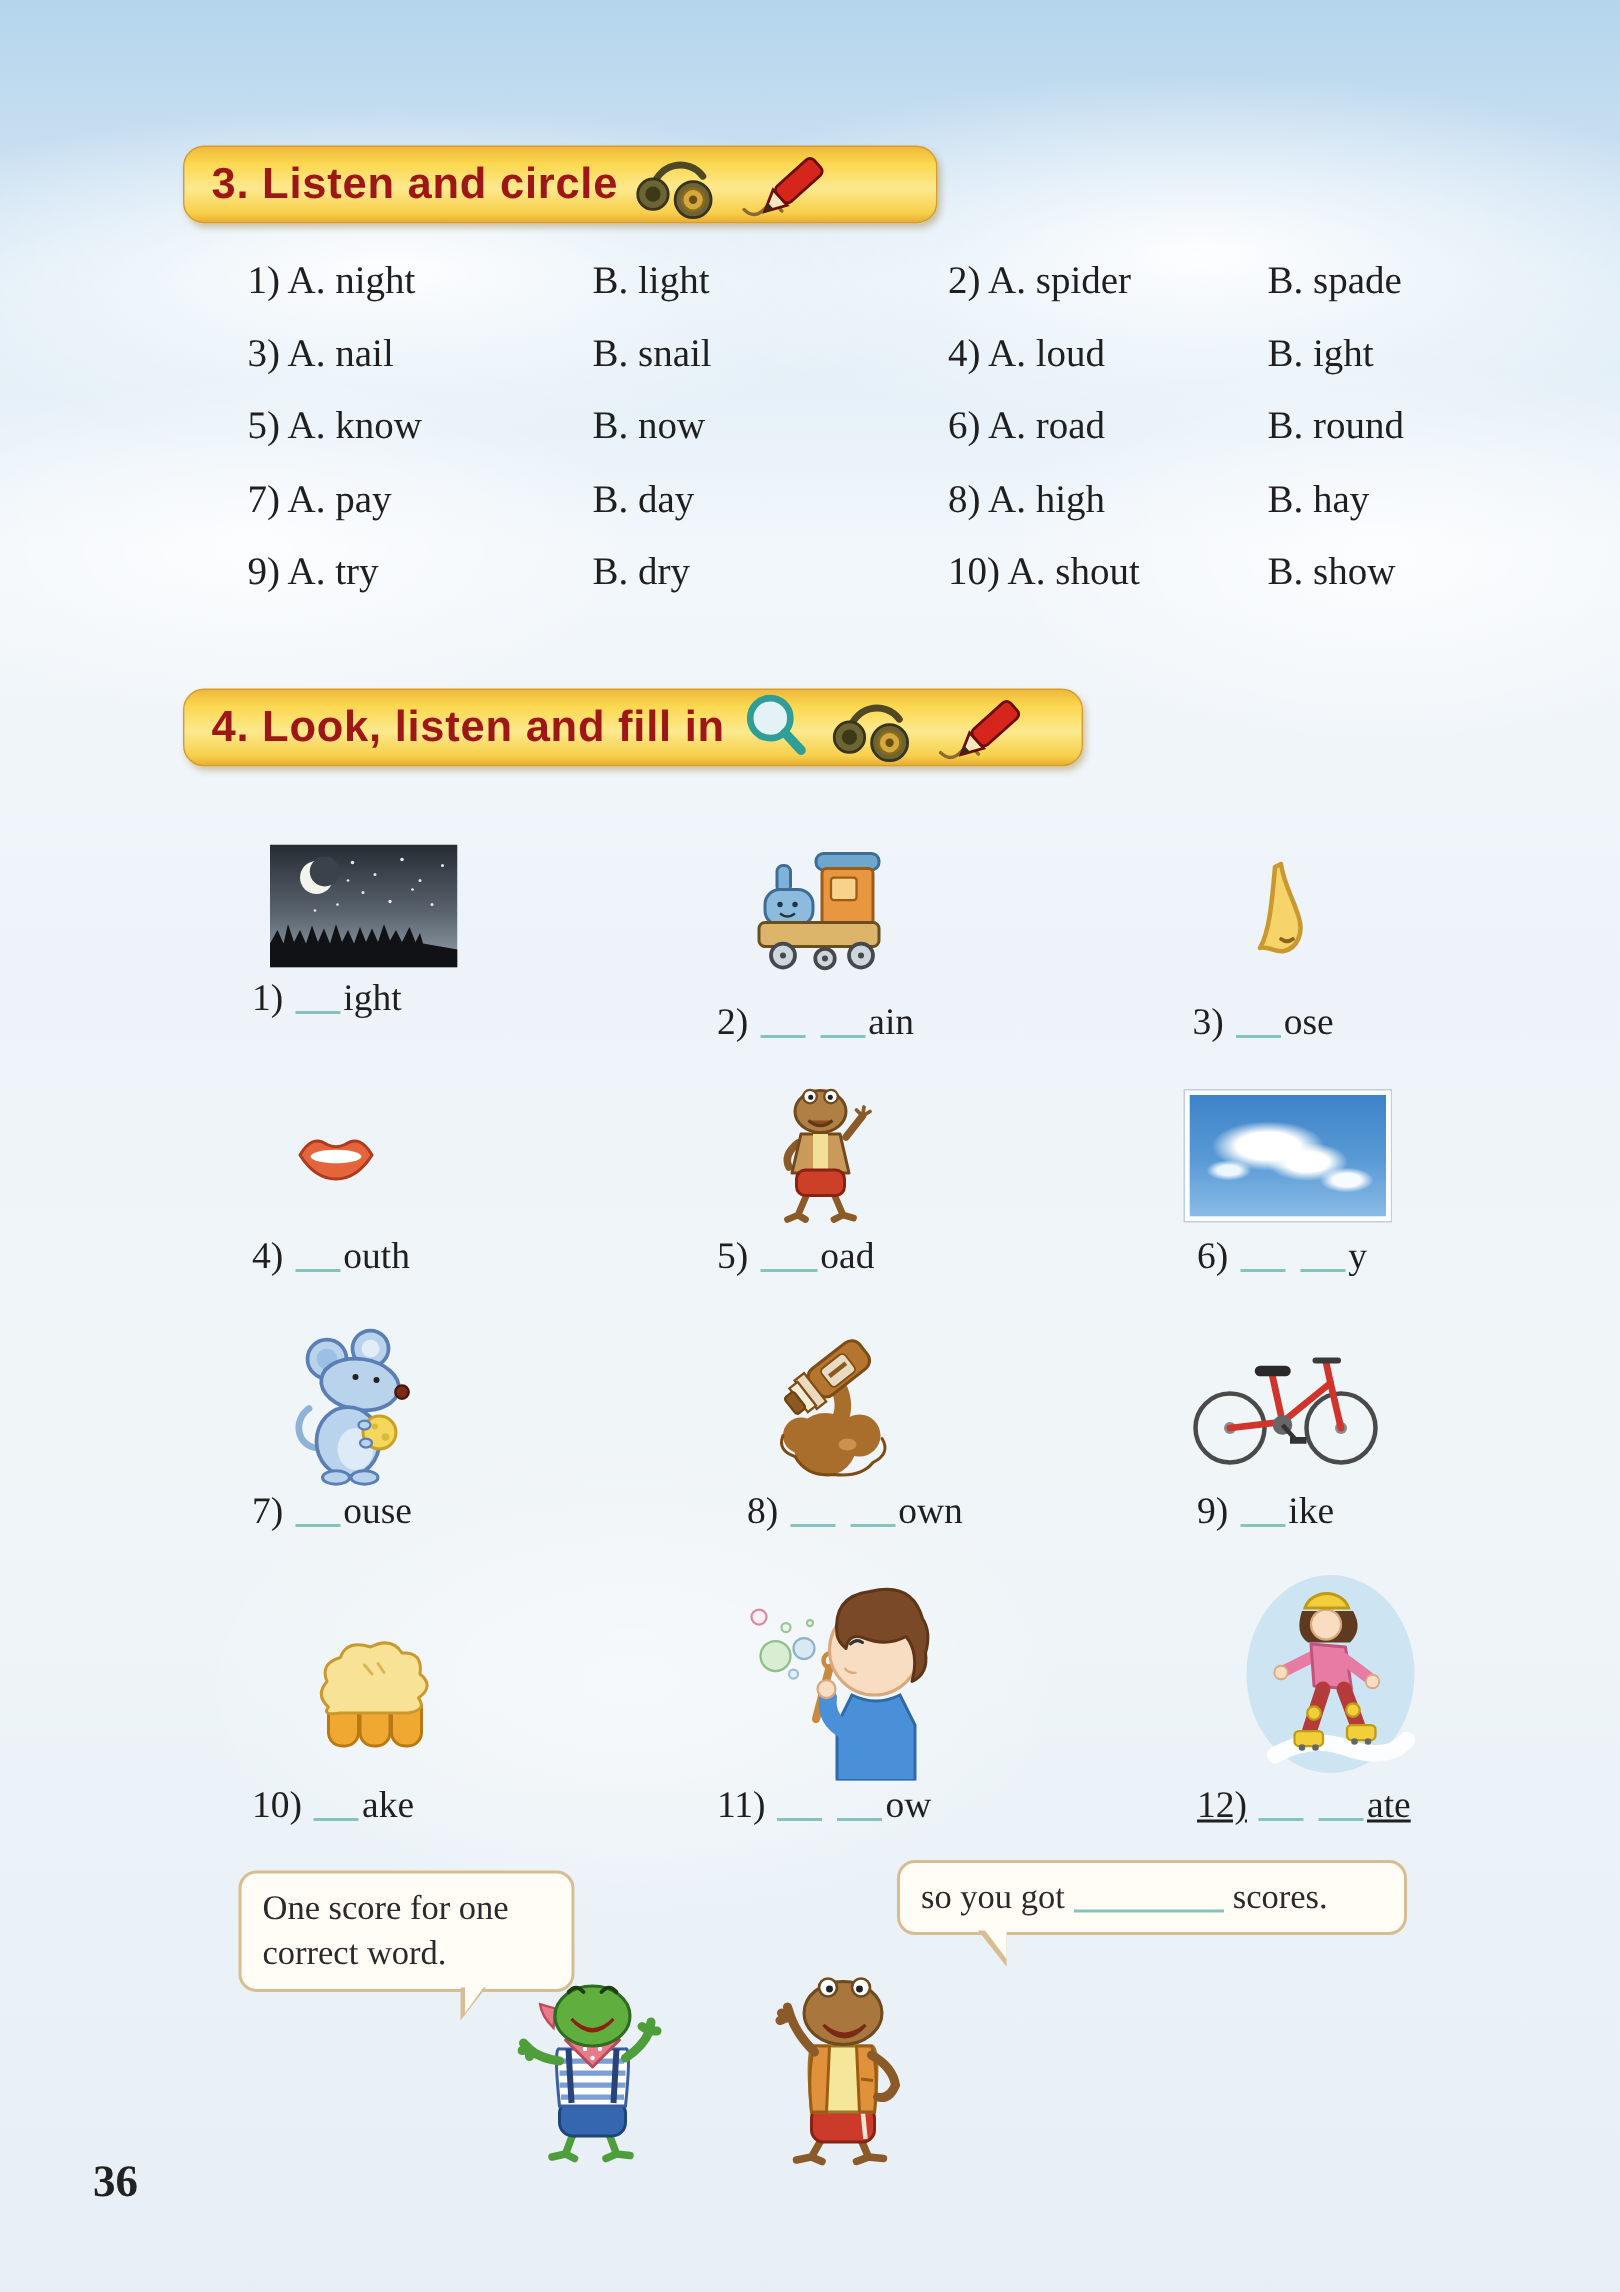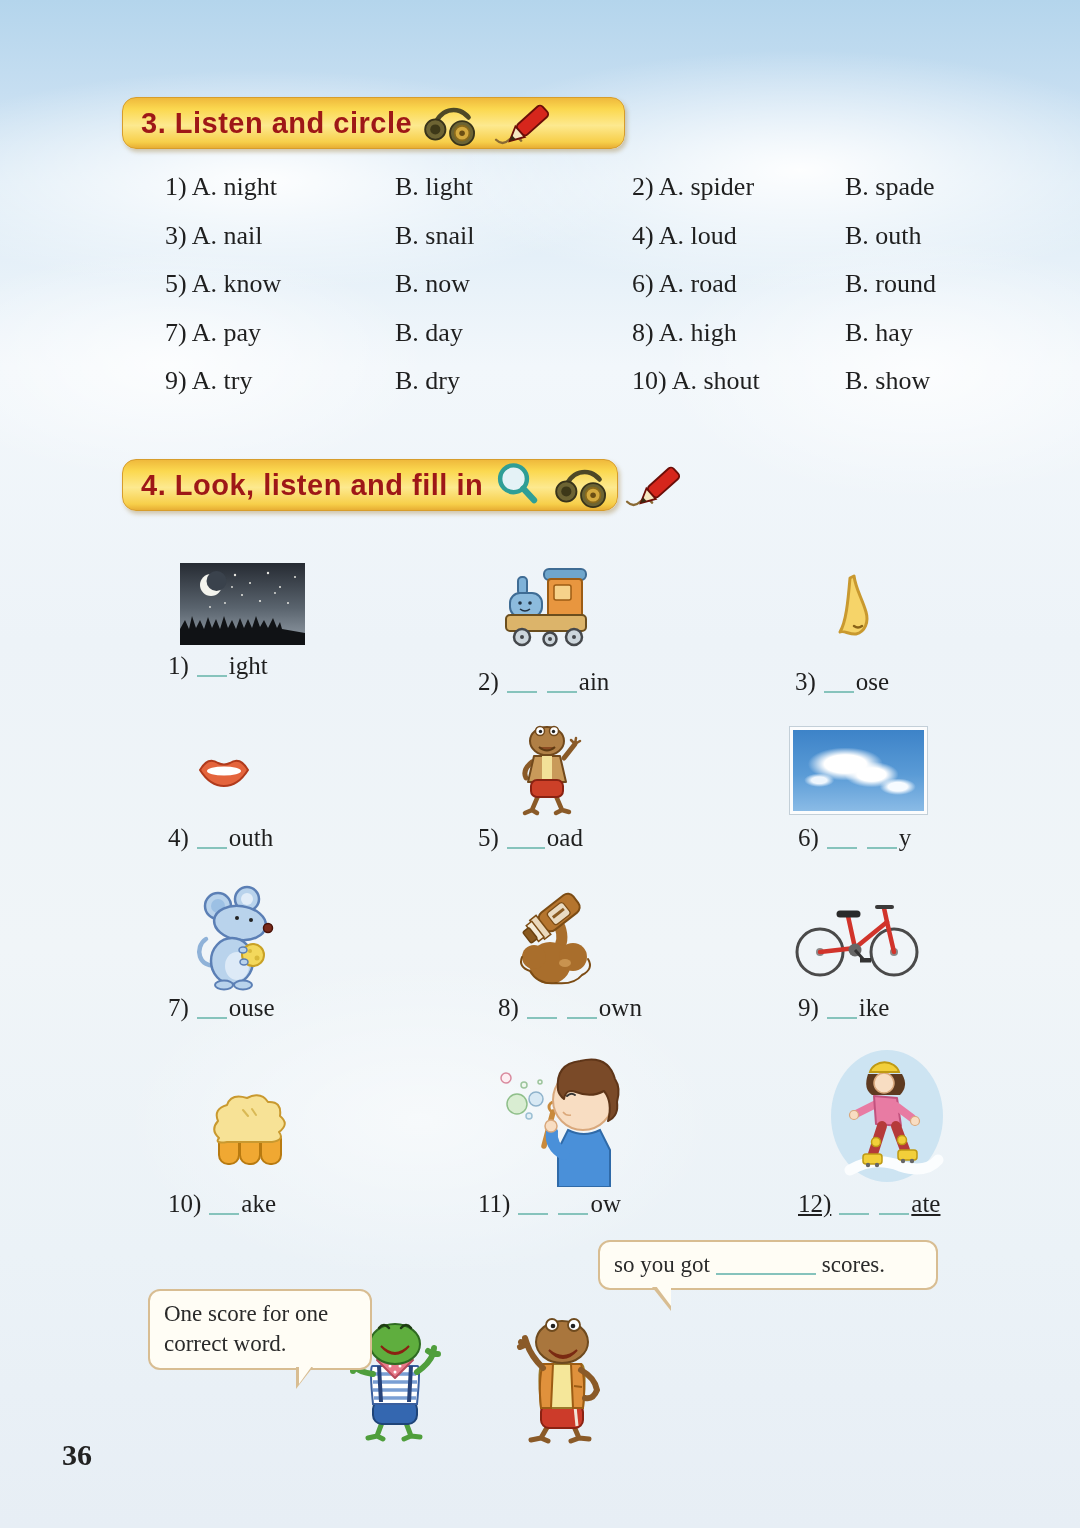"B. outh" span.opt { text: outh -> ight }
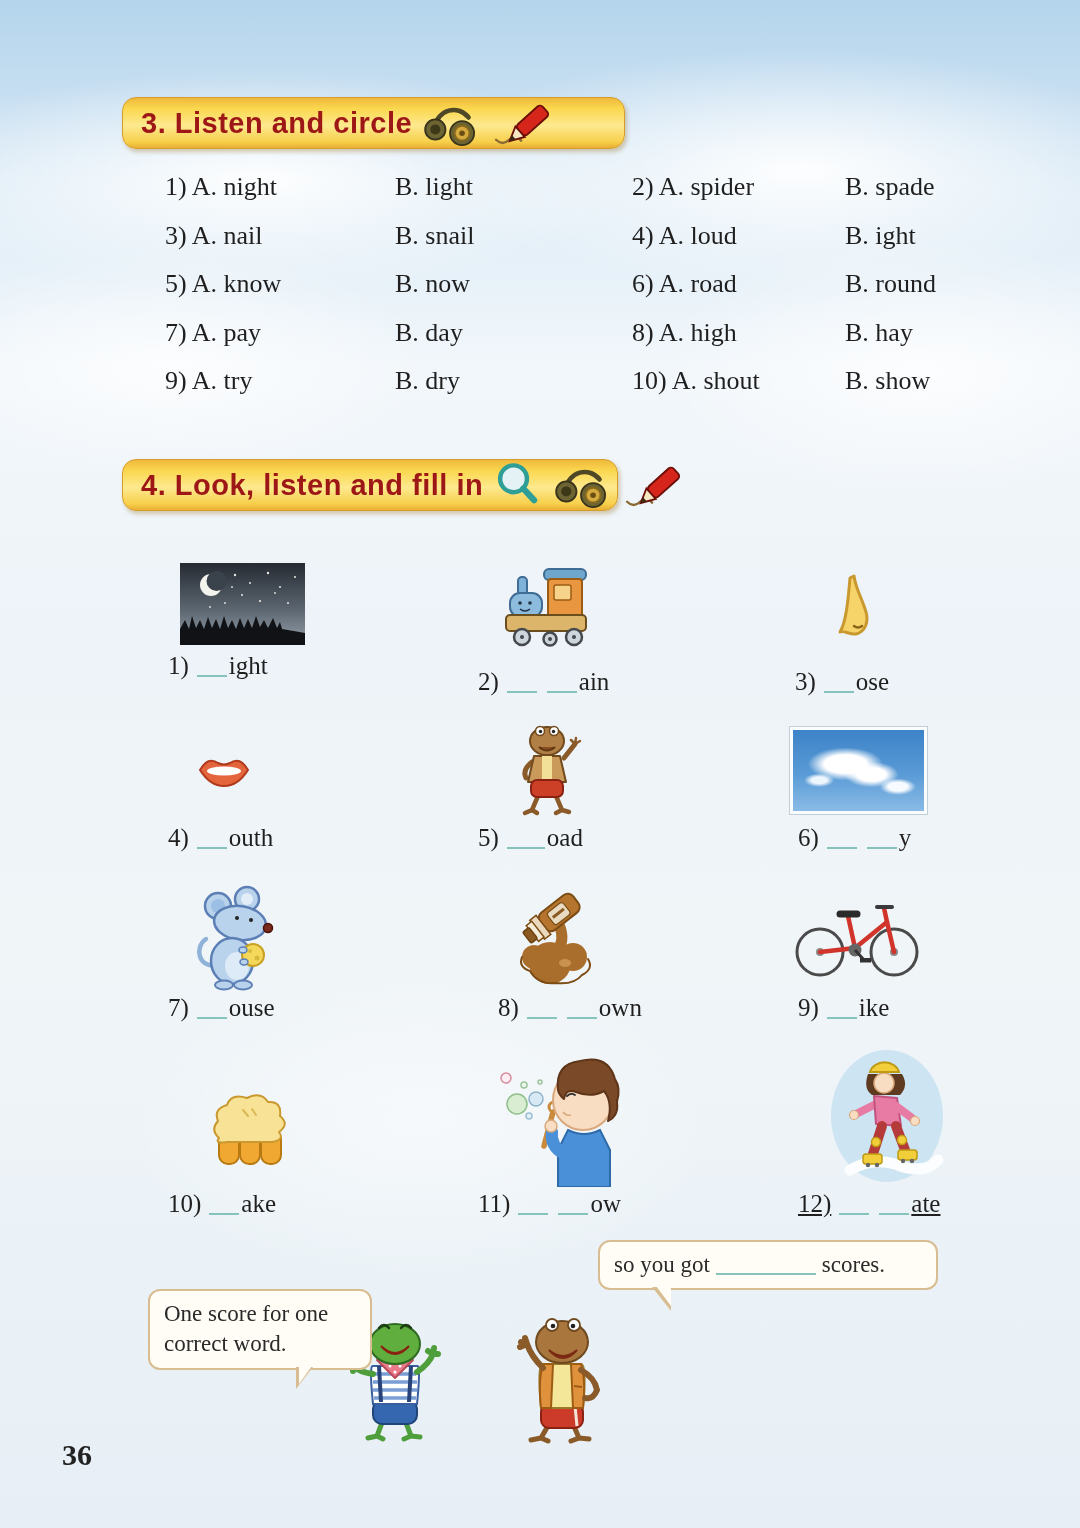"4. Look, listen and fill" #hdr4 { width: 496px -> 600px }
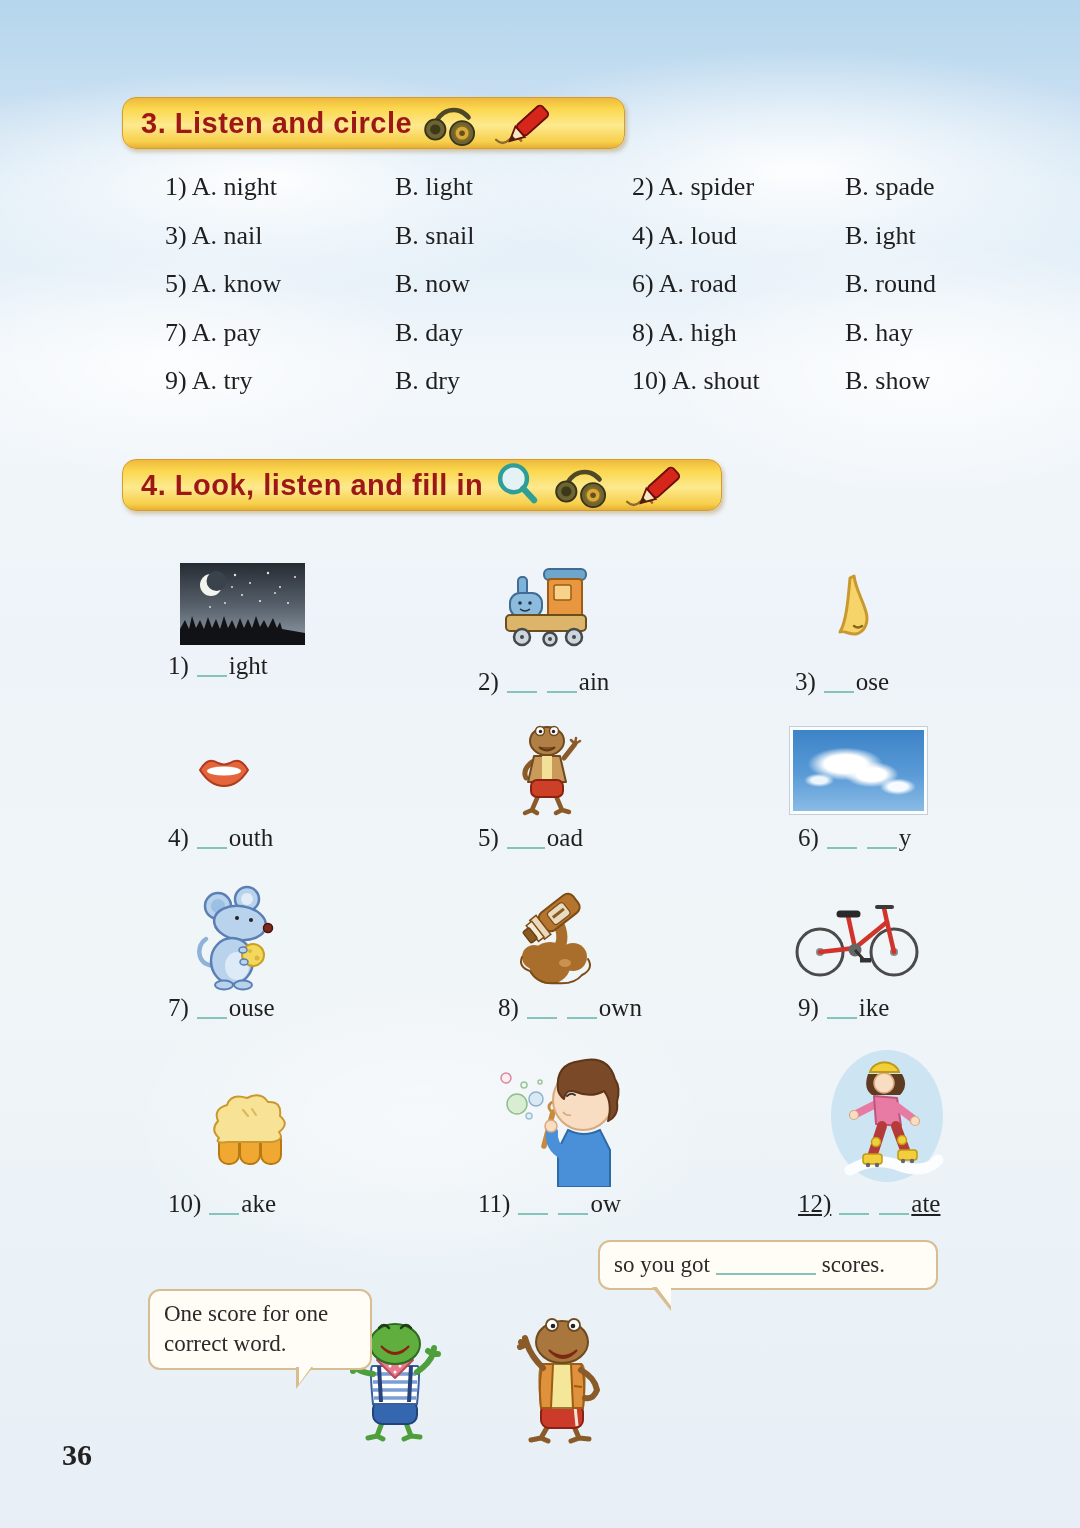"One score for one" #bubble-left { left: 148px -> 159px; margin-top: 42px -> none }
